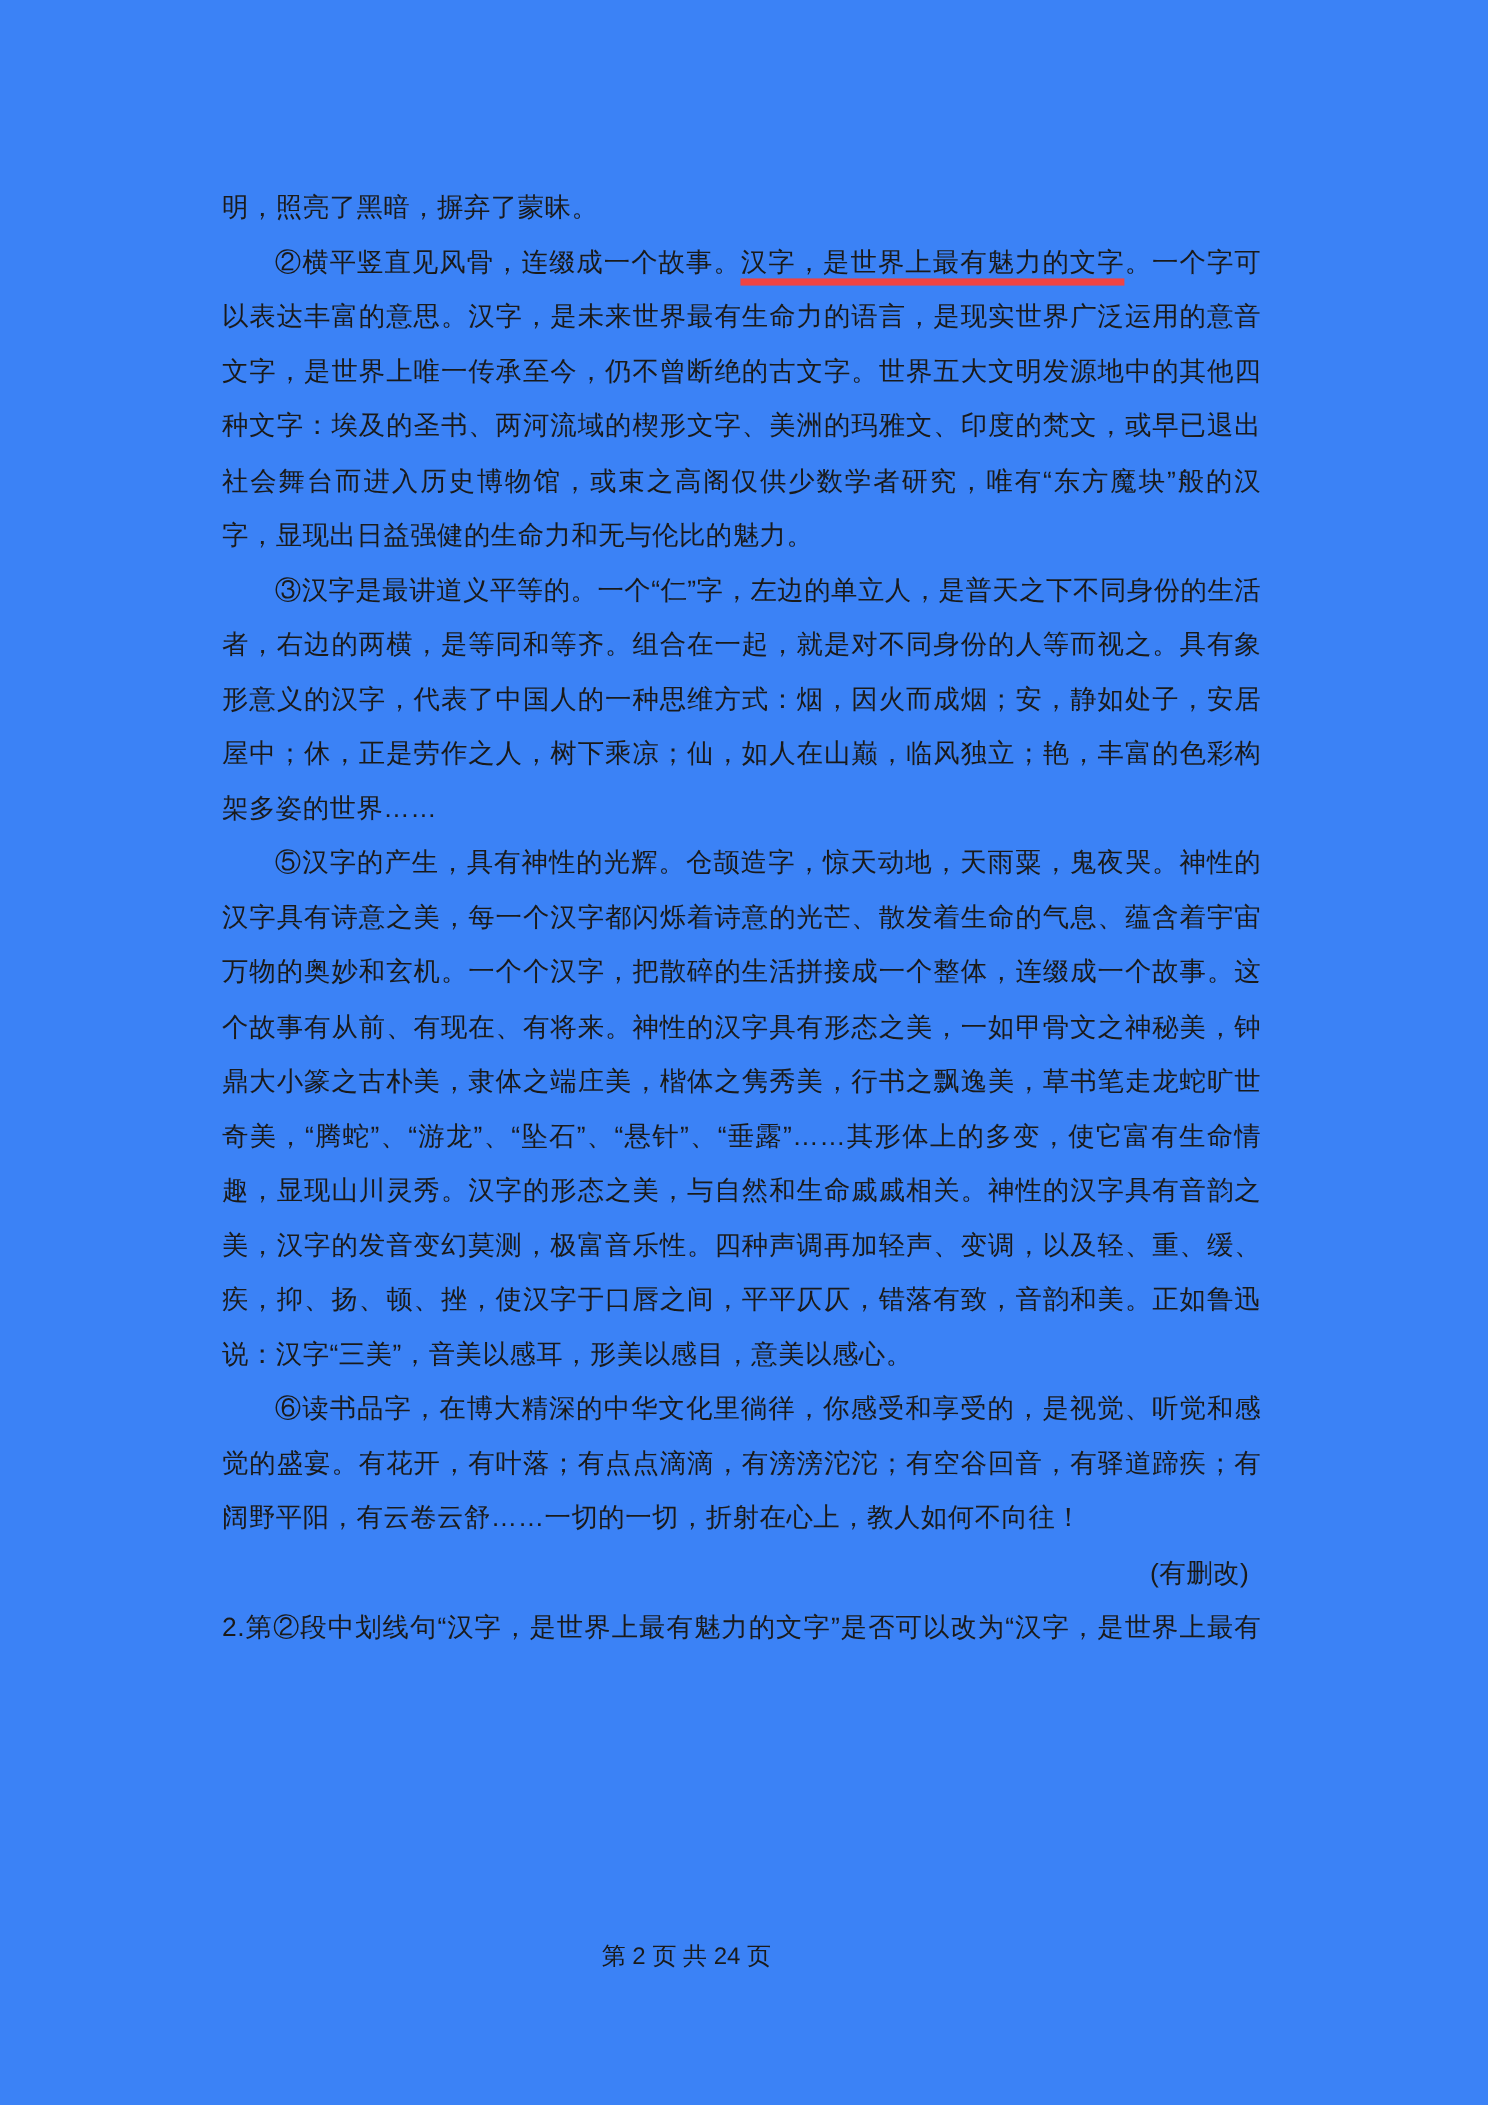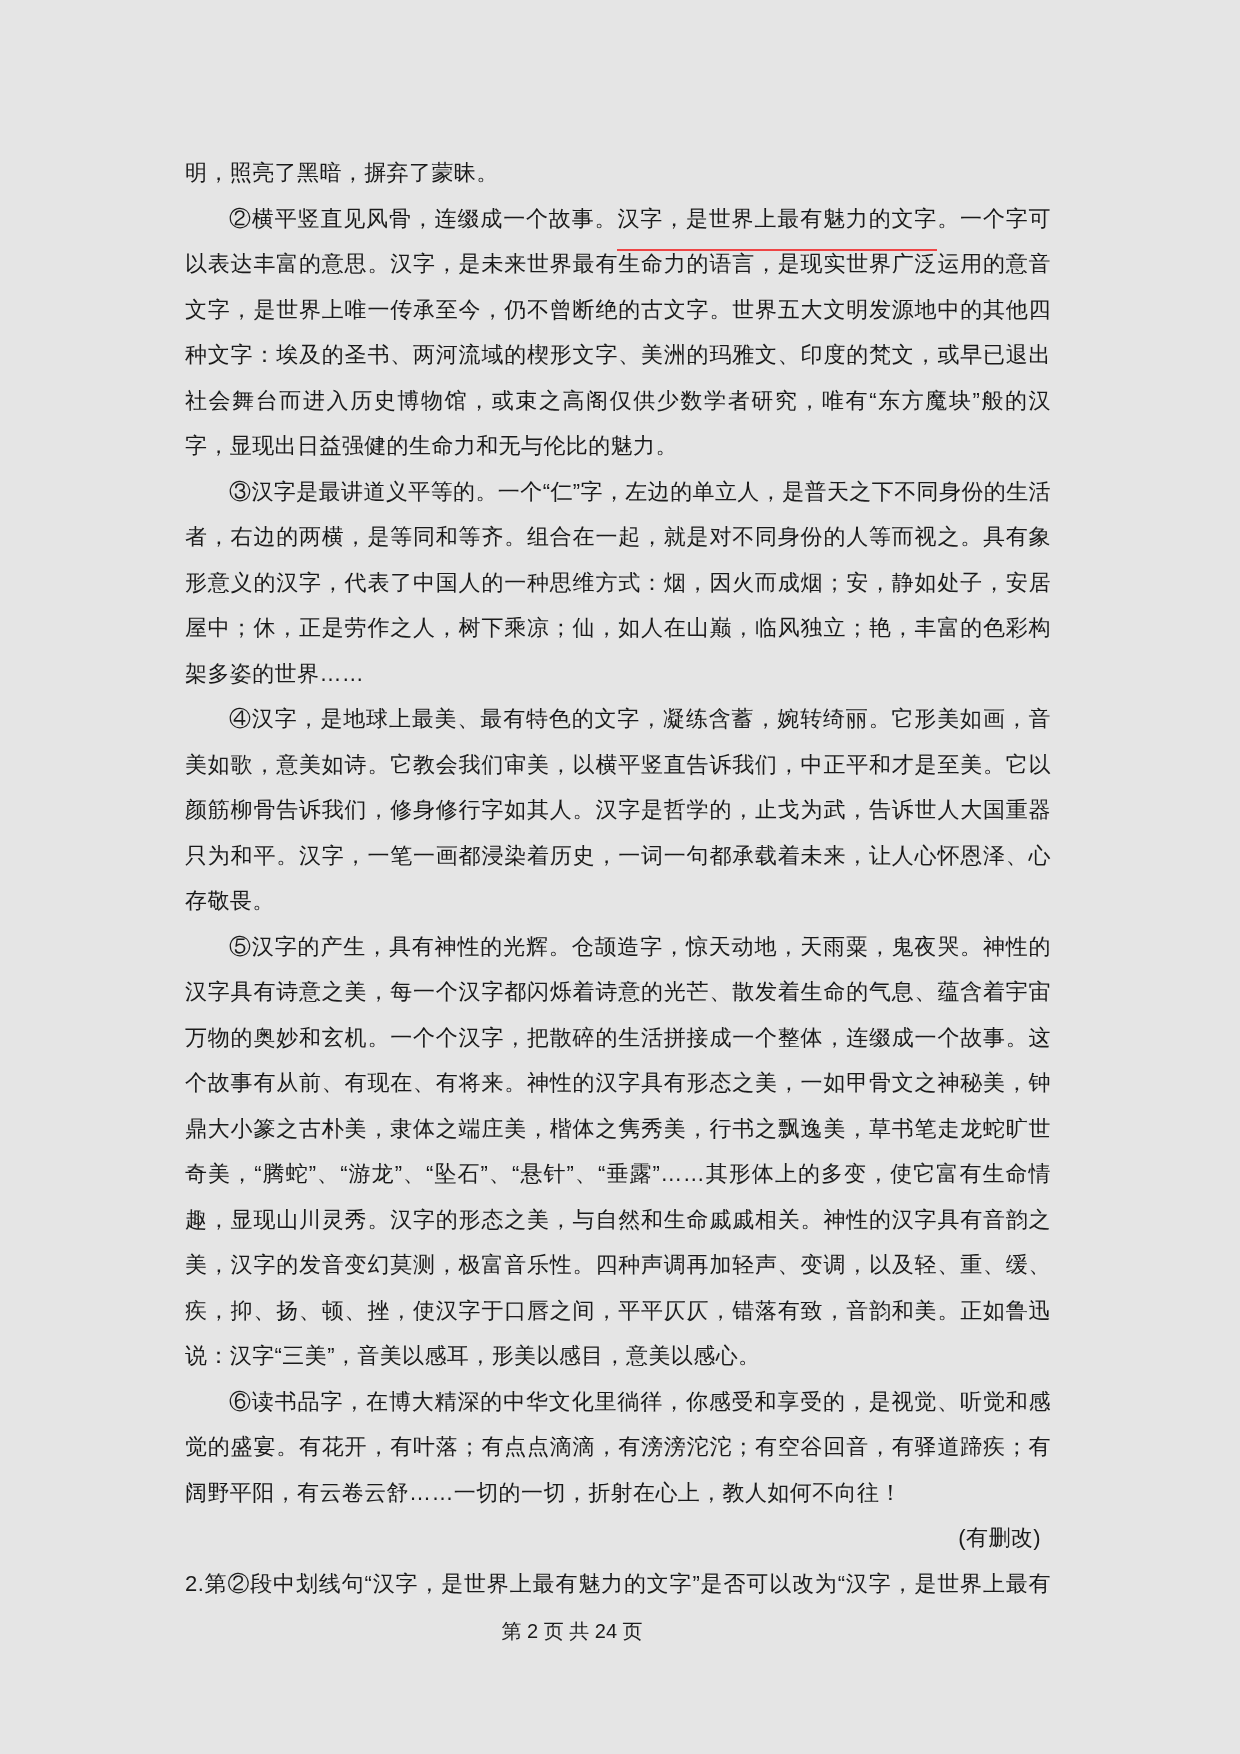"明，照亮了黑暗，摒弃了蒙昧。" .page { background: #e5e5e5 -> #3b82f6 }
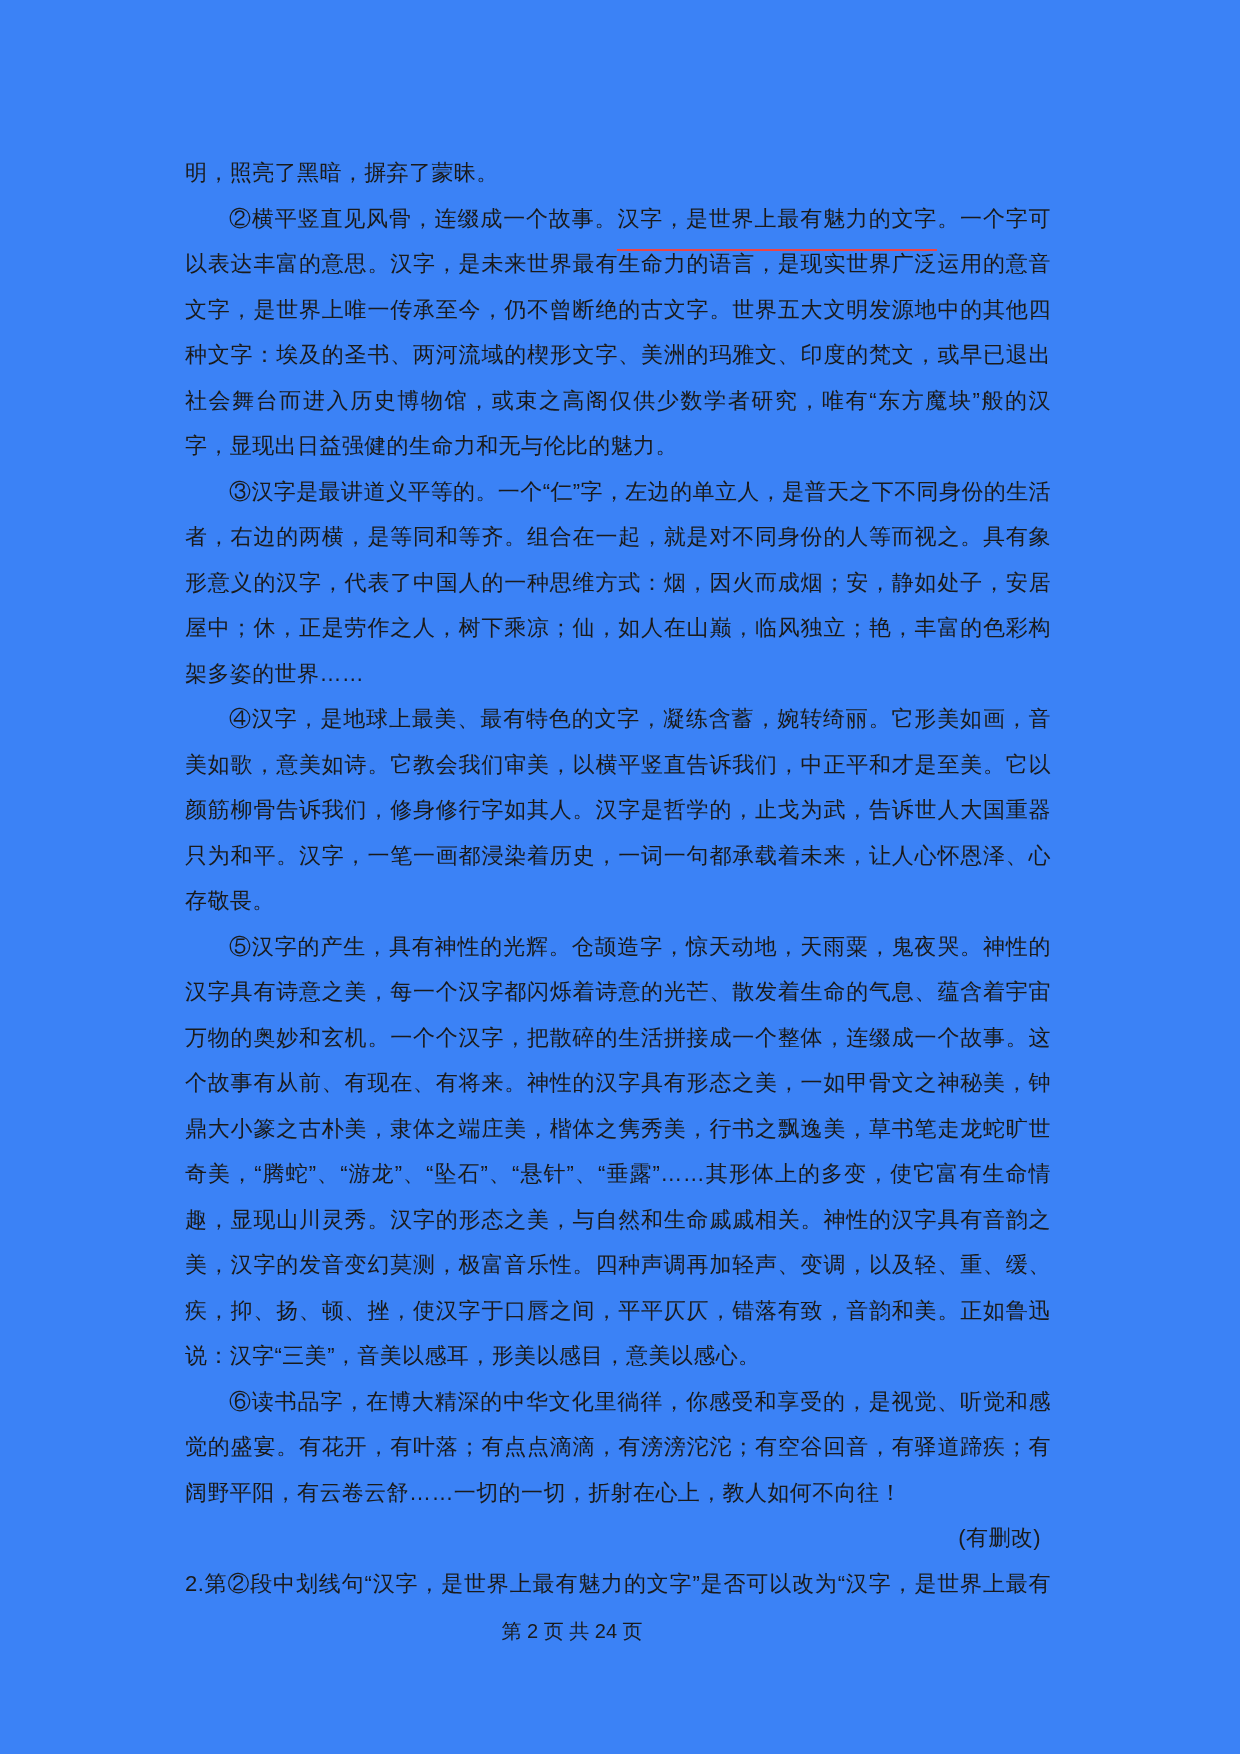"汉字，是世界上最有魅力的文字" .underline { border-bottom: 2px solid #ef4444 -> 6px solid #ef4444; padding-bottom: 18px -> 1px }
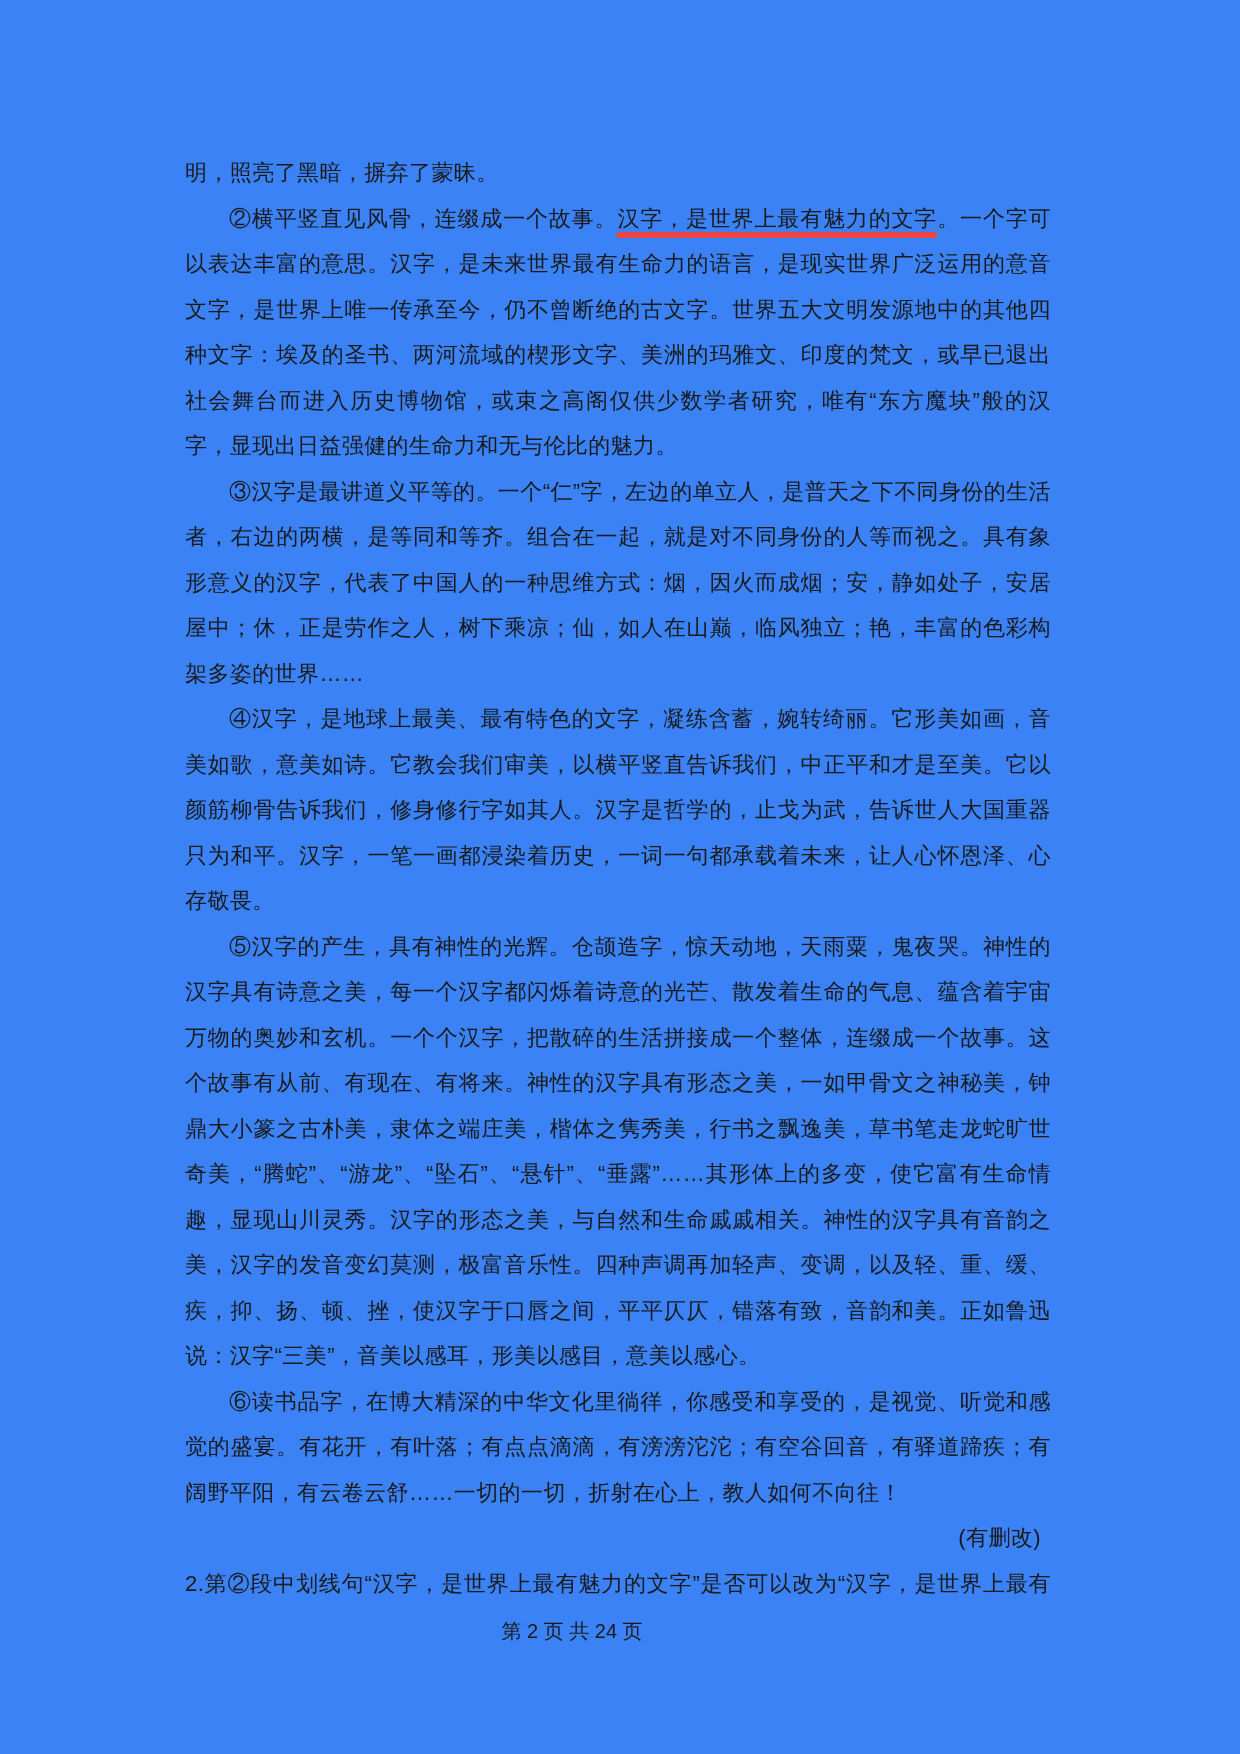"④汉字，是地球上最美、最有特色的文字，凝练含蓄，婉转绮丽。它形美如画，音美如歌，" p.indented { html: <p>④汉字，是地球上最美、最有特色的文字，凝练含蓄，婉转绮丽。它形美如画，音美如歌，意美如诗。它教会我们审美，以横平竖直告诉我们，中正平和才是至美。它以颜筋柳骨告诉我们，修身修行字如其人。汉字是哲学的，止戈为武，告诉世人大国重器只为和平。汉字，一笔一画都浸染着历史，一词一句都承载着未来，让人心怀恩泽、心存敬畏。</p> -> none }
